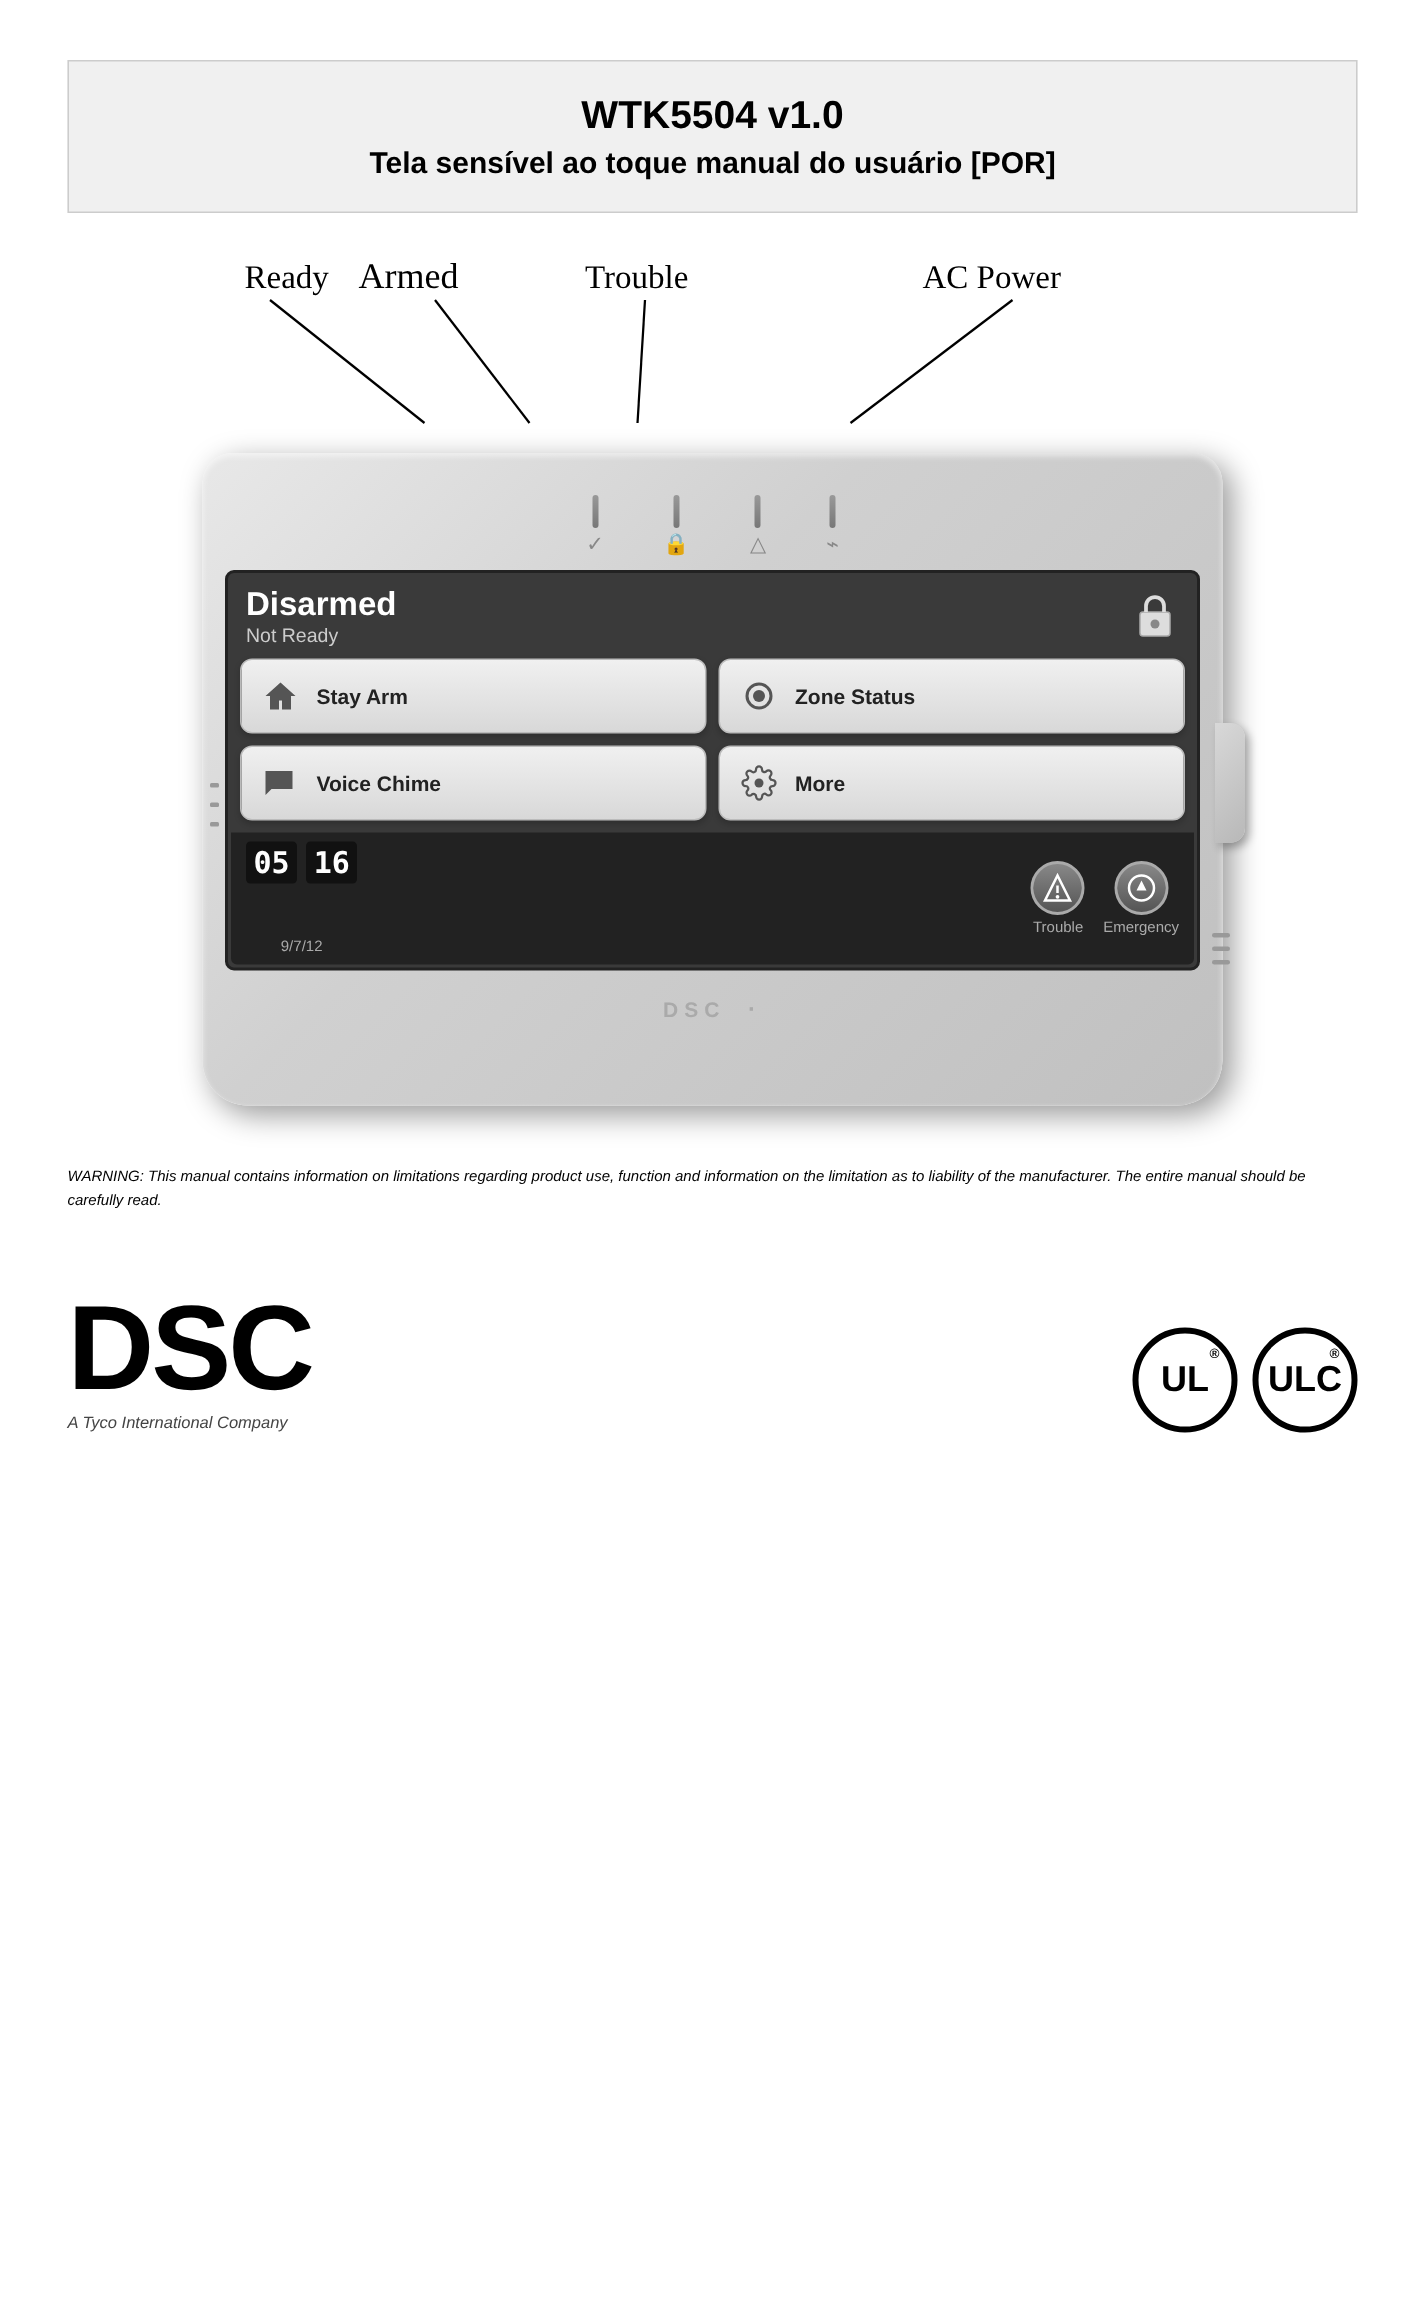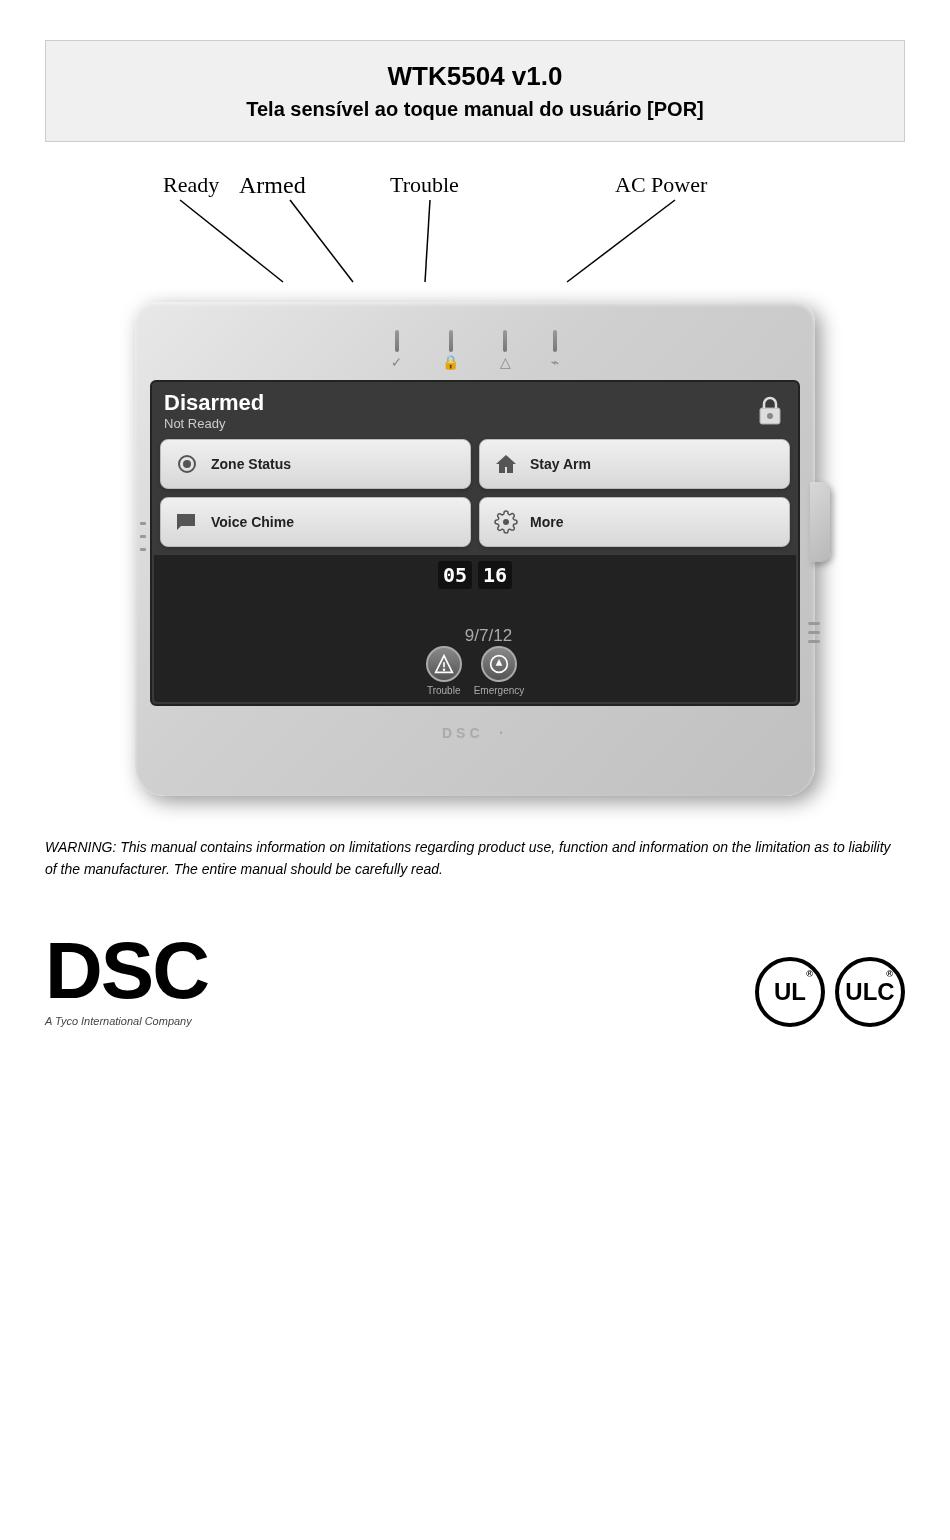"Zone Status" div.btn-item { order: before "Stay Arm" -> after "Stay Arm" }
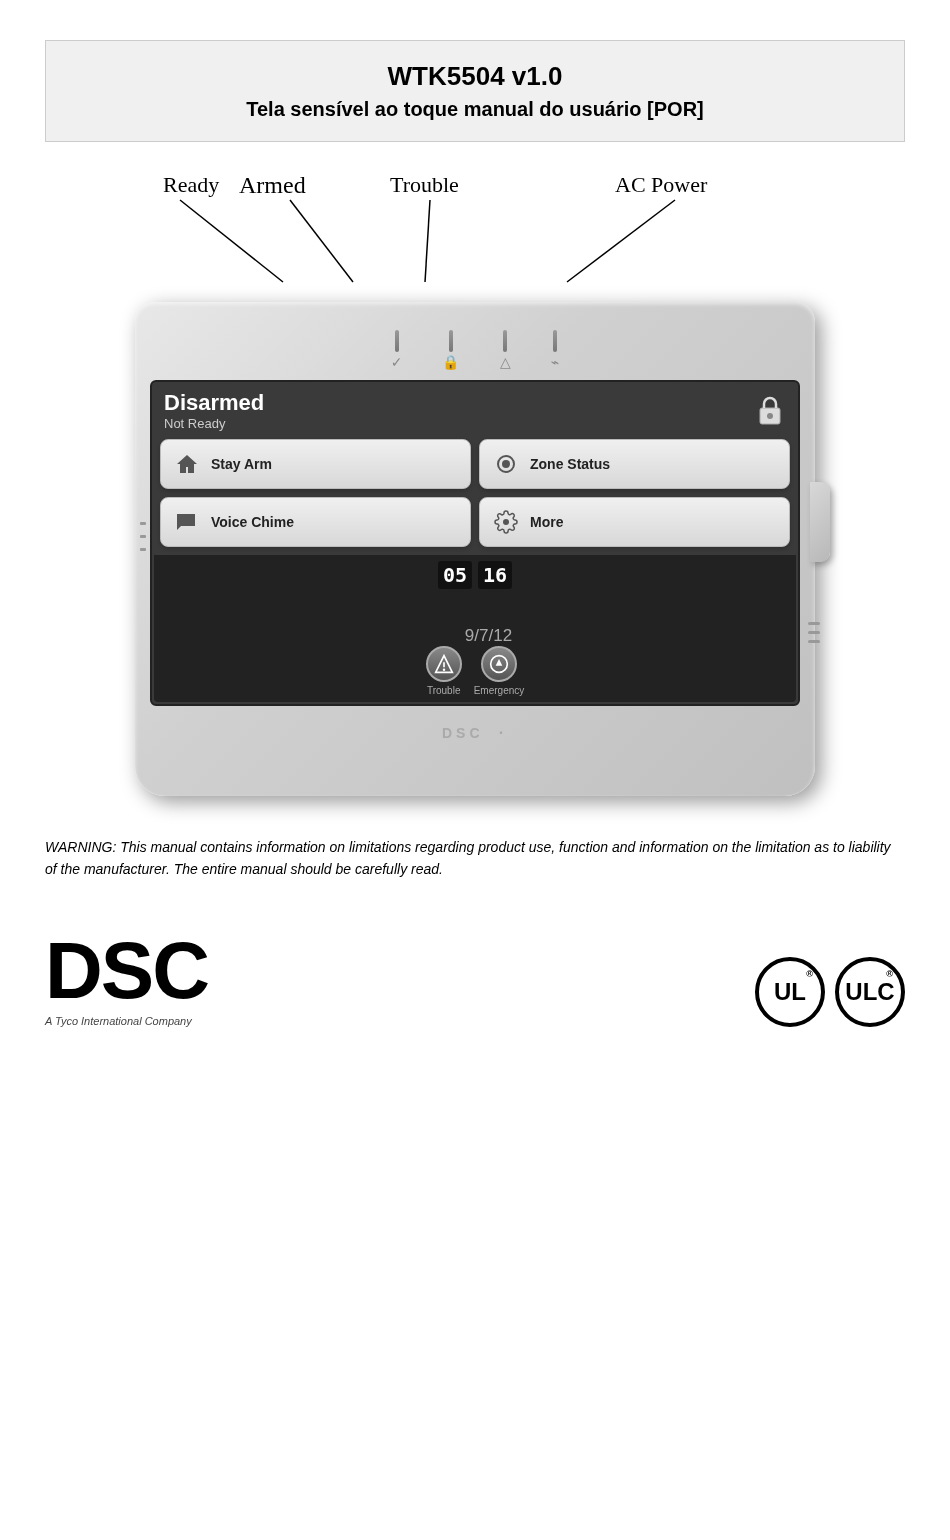"05" .screen-bottom { flex-direction: column -> none }
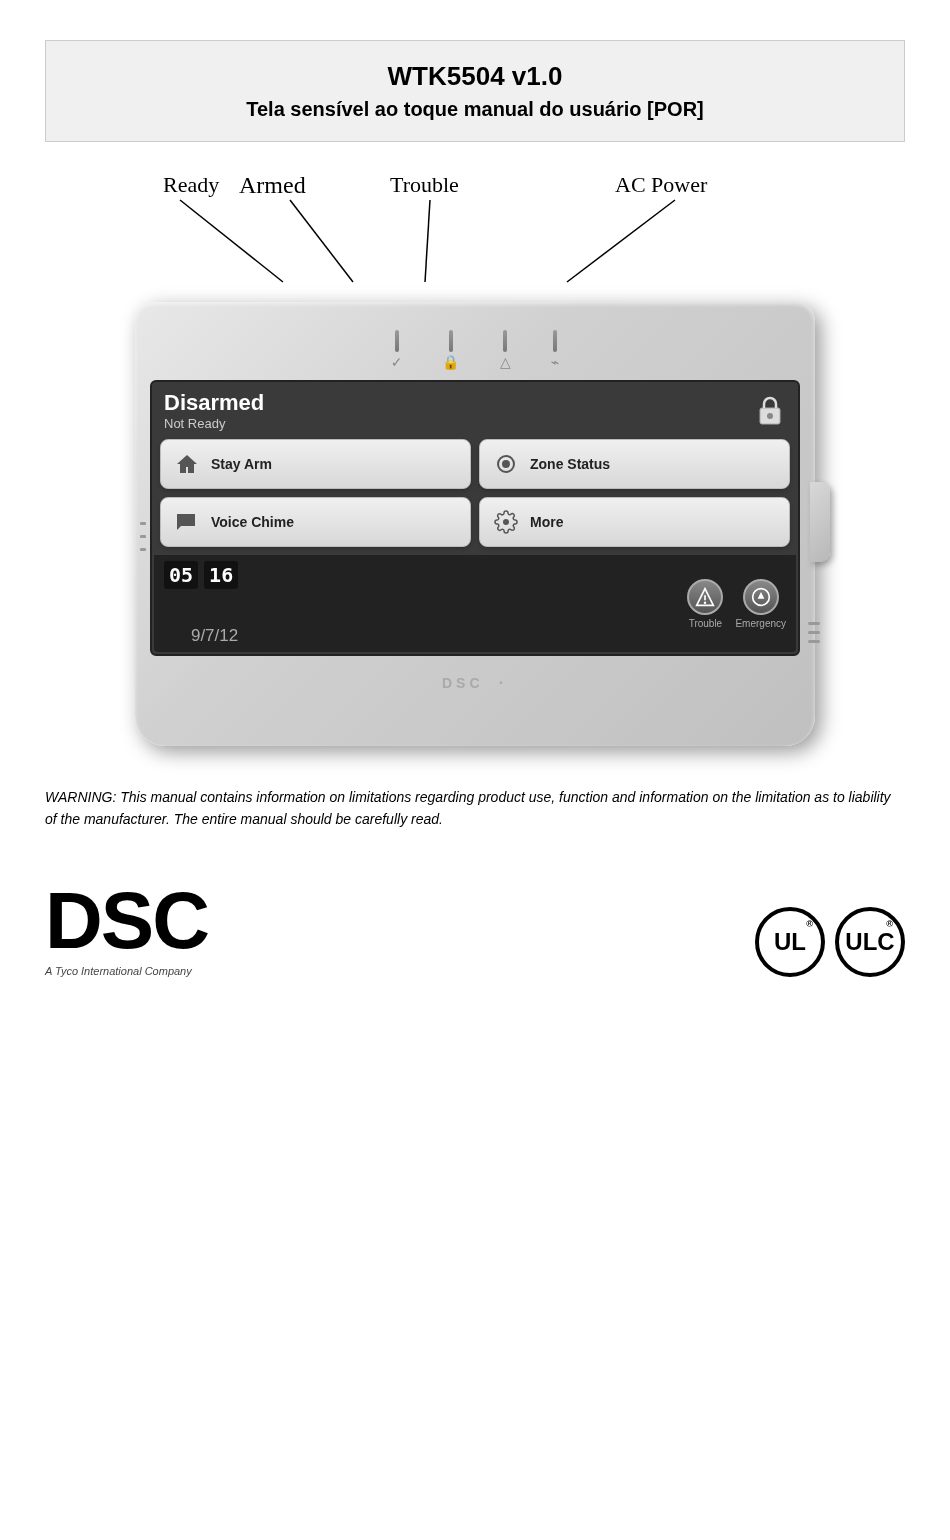"9/7/12" .date-text { font-size: 17px -> 10px; text-align: right -> center }
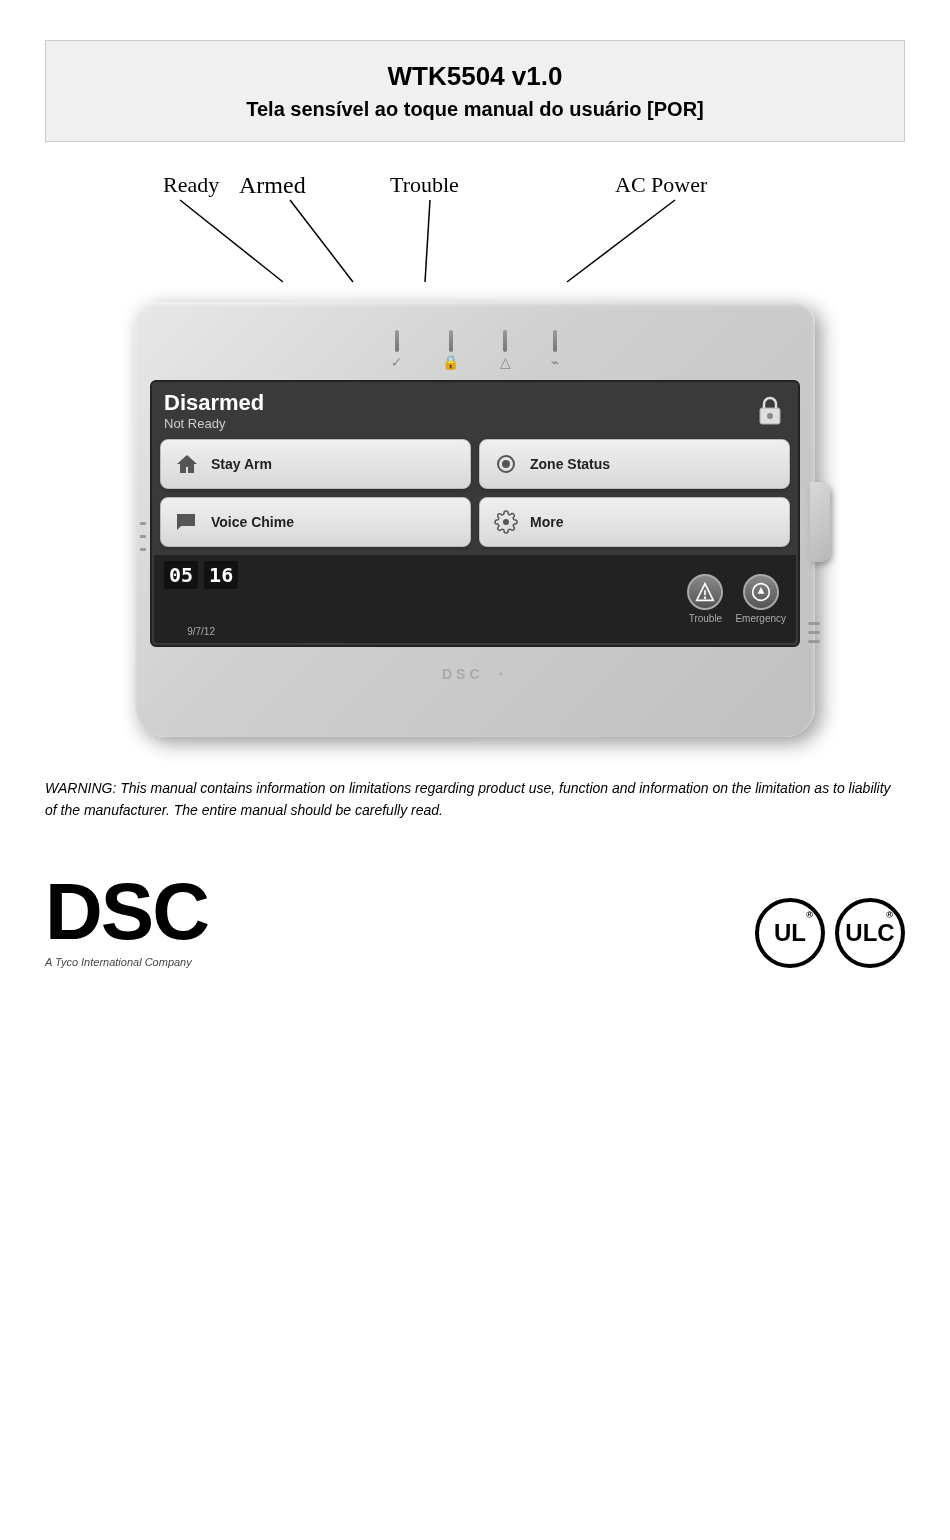"WARNING: This manual contains" .warning-text { font-size: 14px -> 10px }
